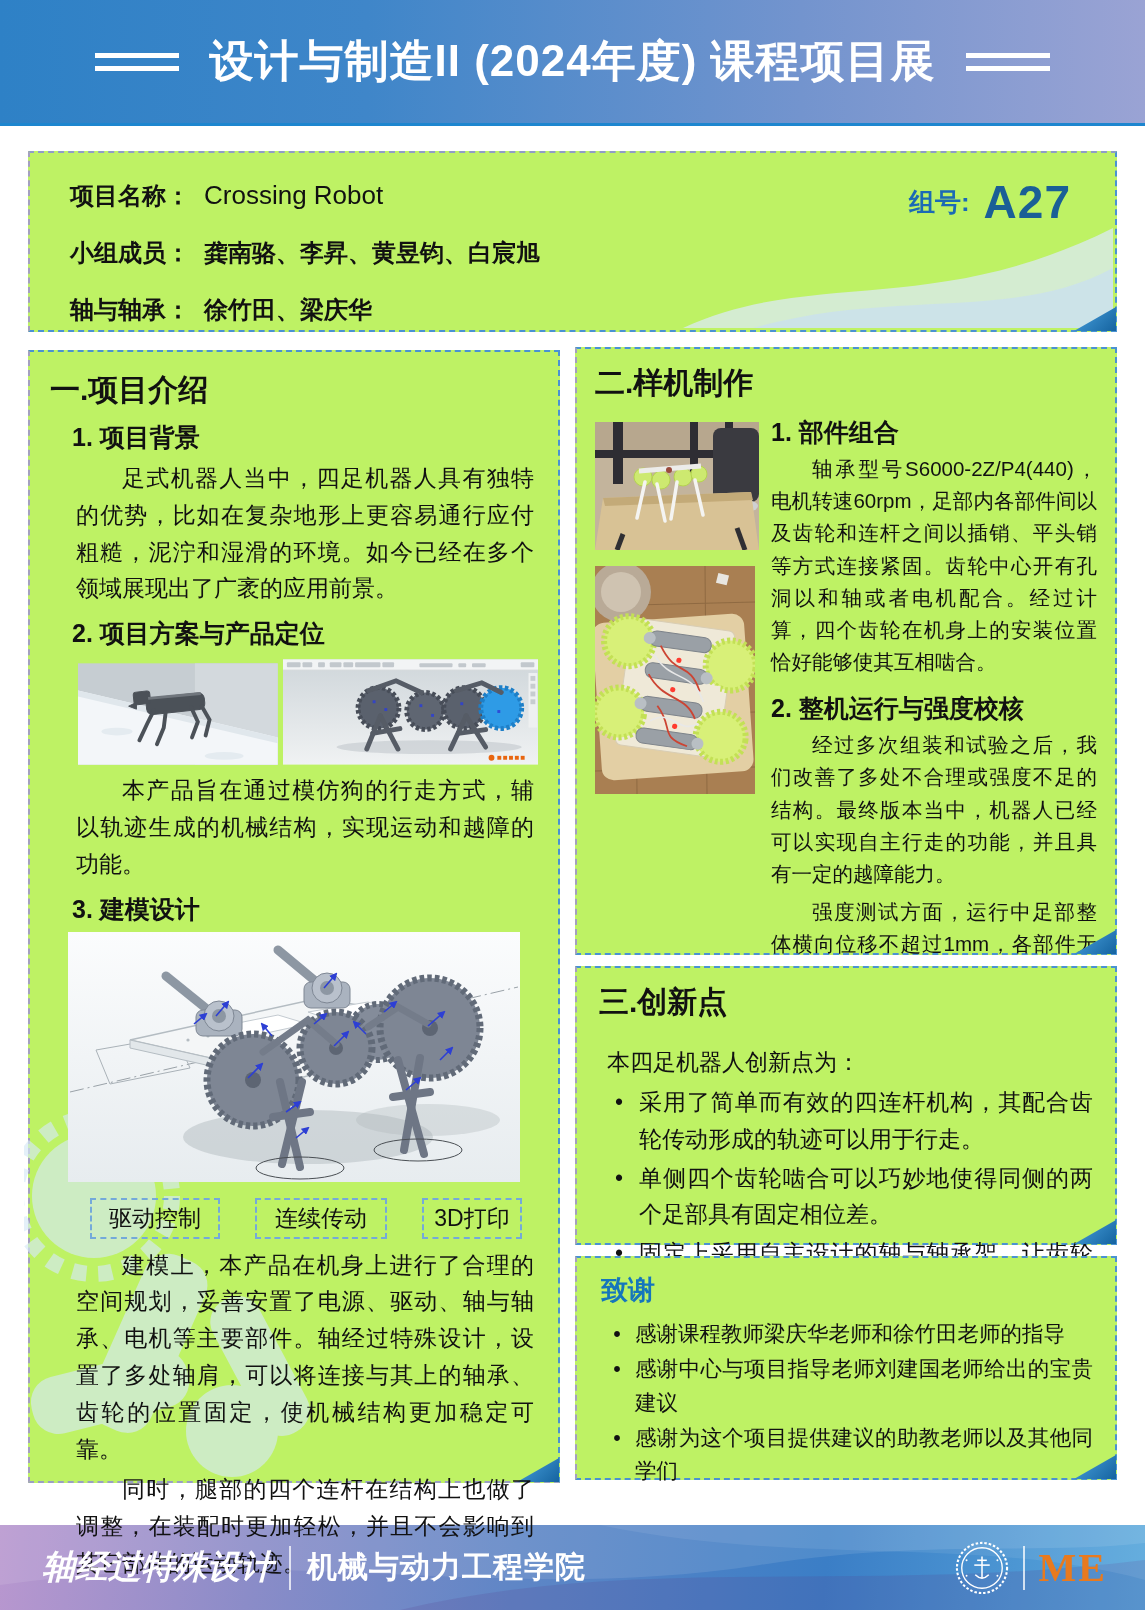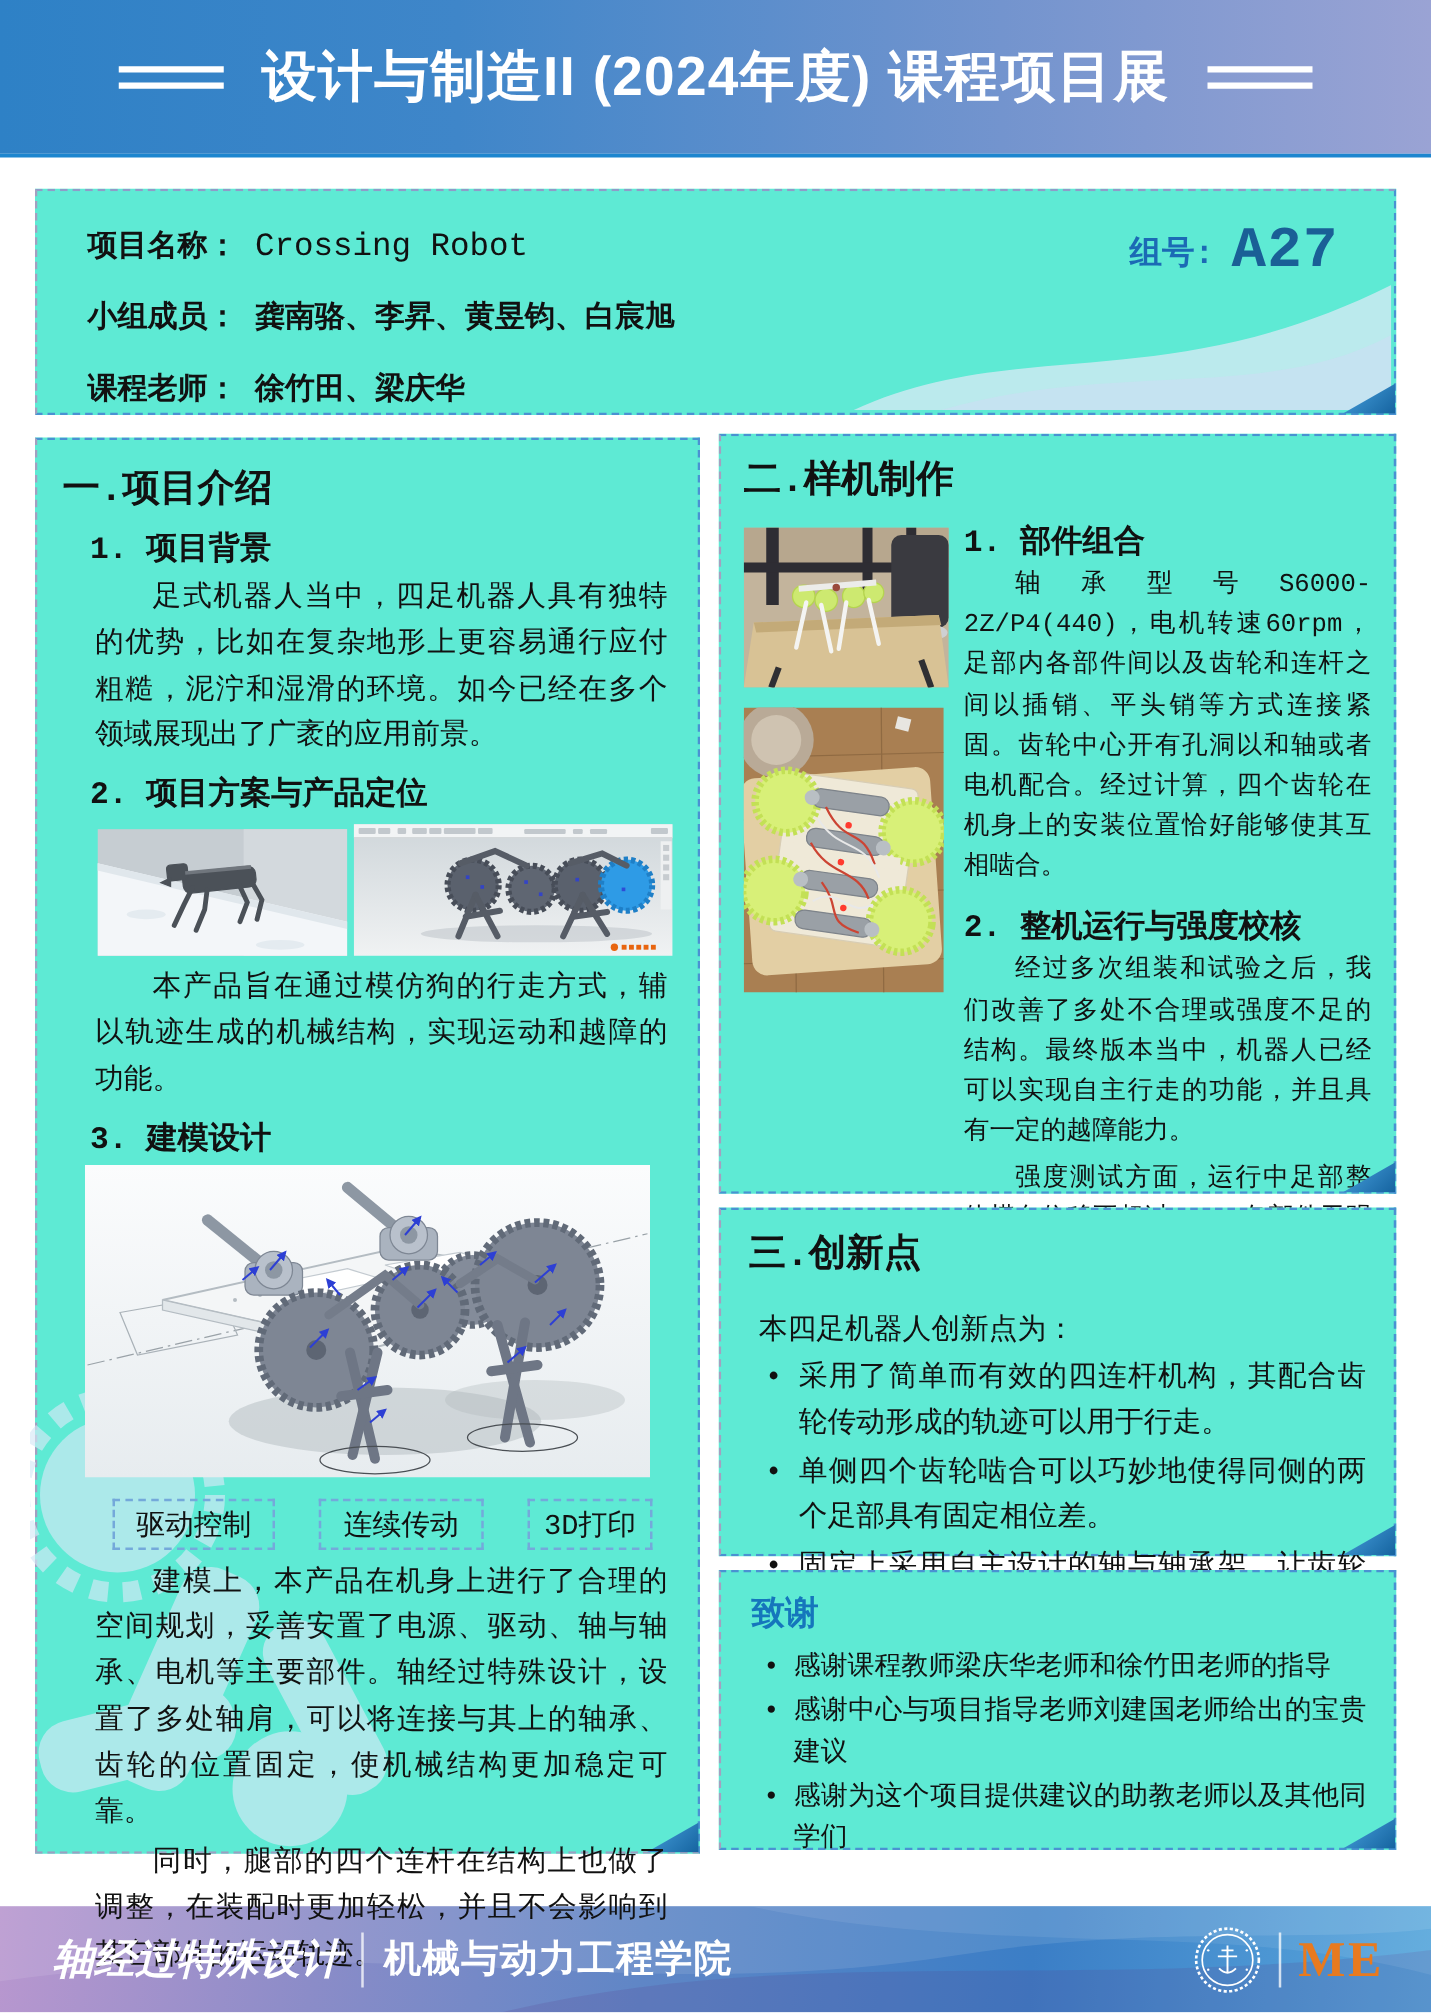"项目名称：" .box { background: #5eead4 -> #bef264; font-family: Liberation Mono, monospace -> none }
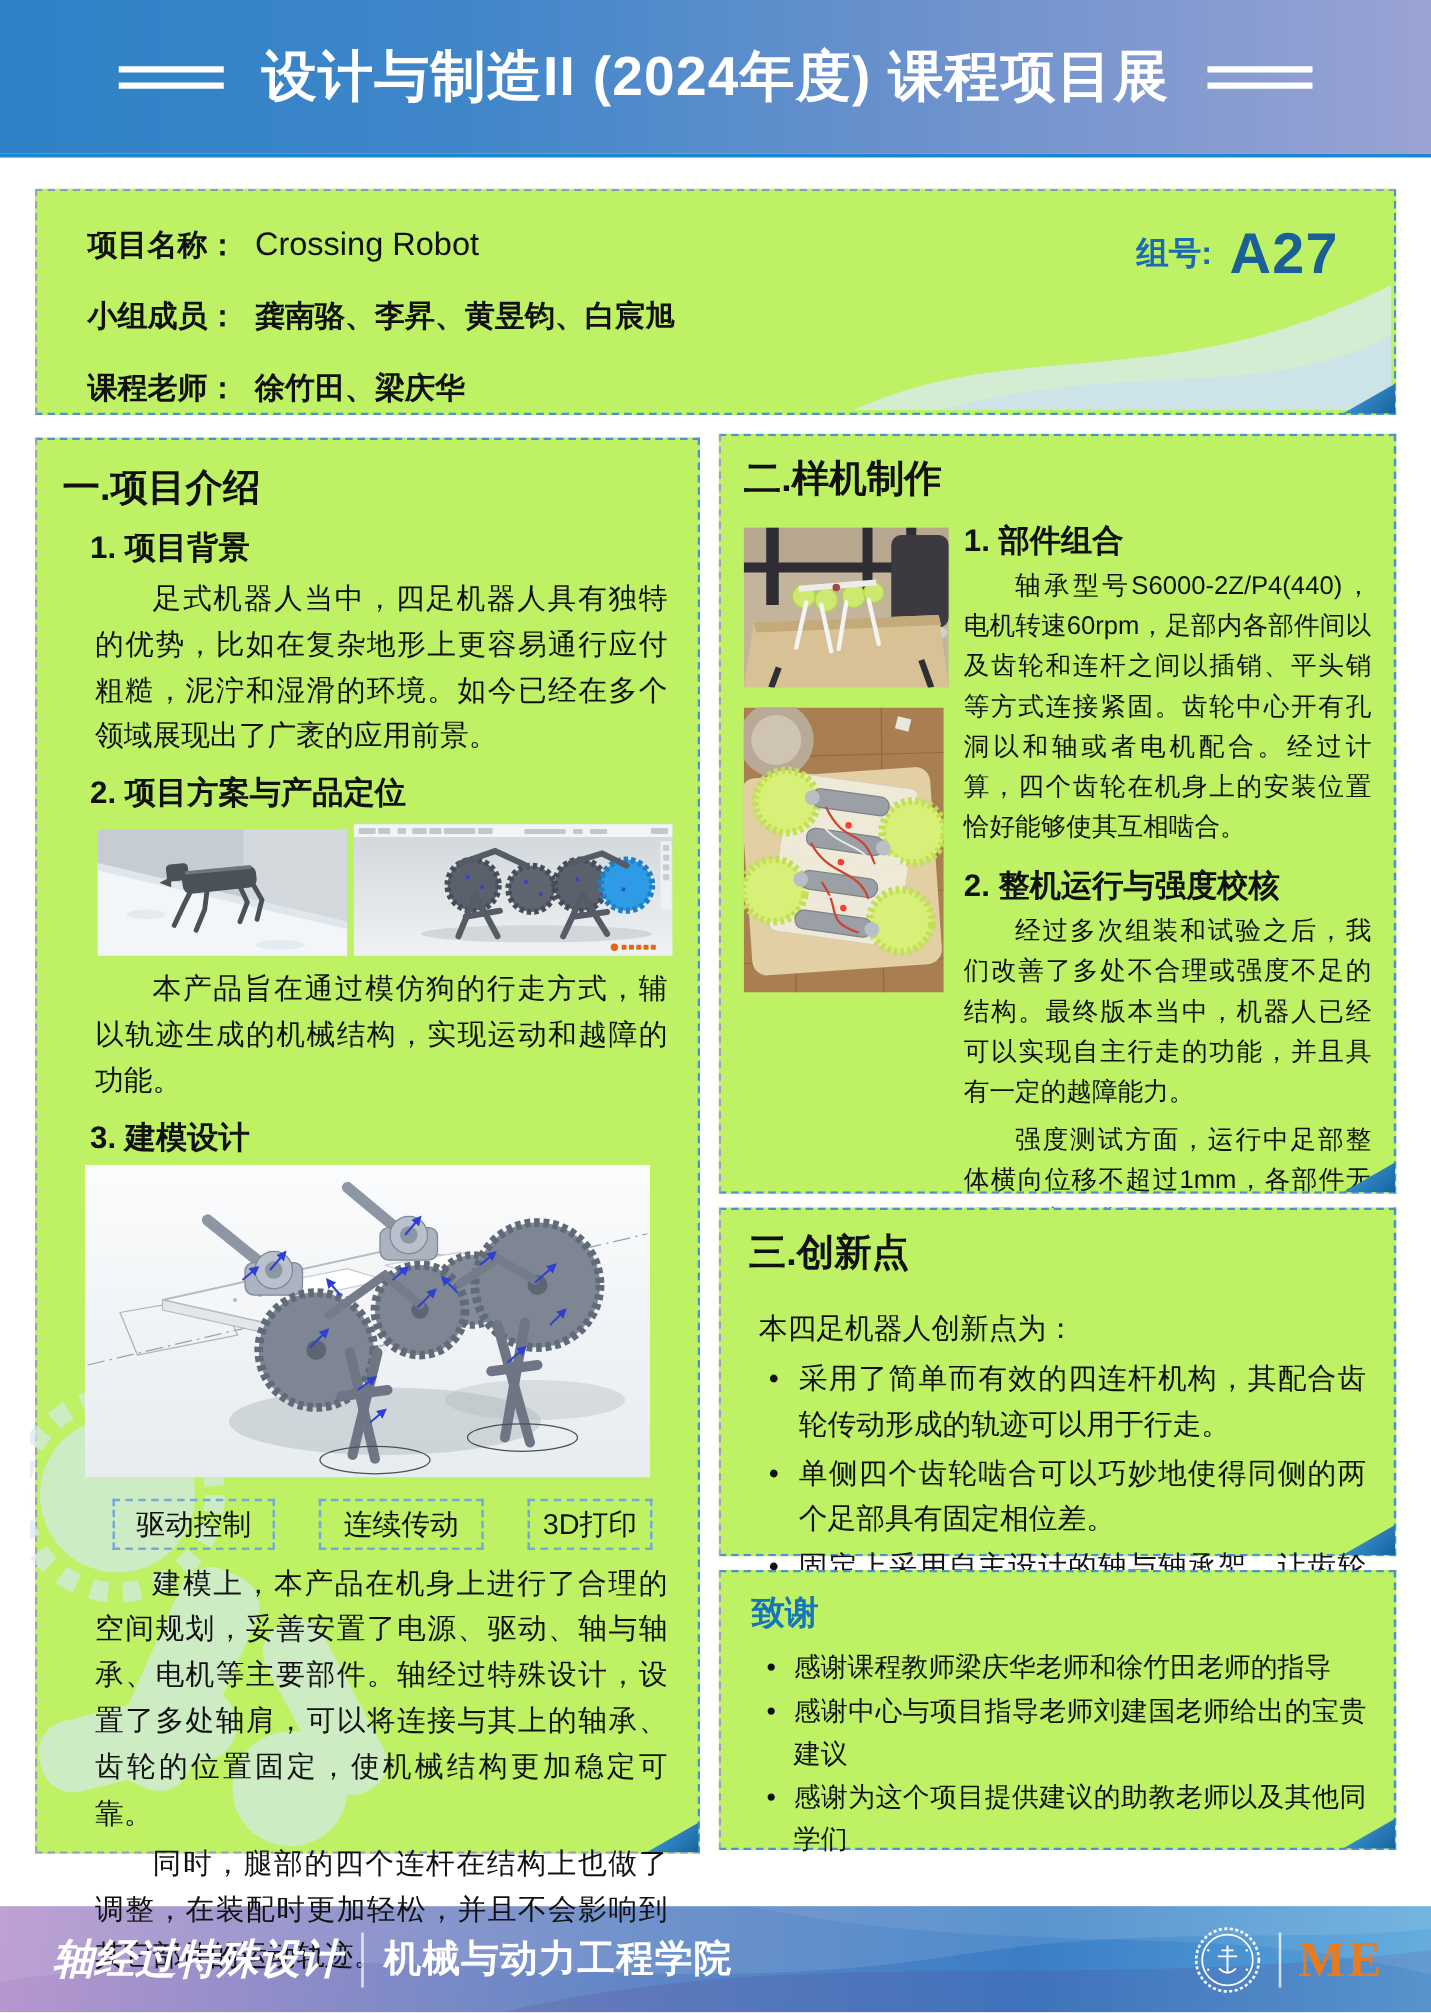"课程老师：" span.lab { text: 课程老师 -> 轴与轴承 }
